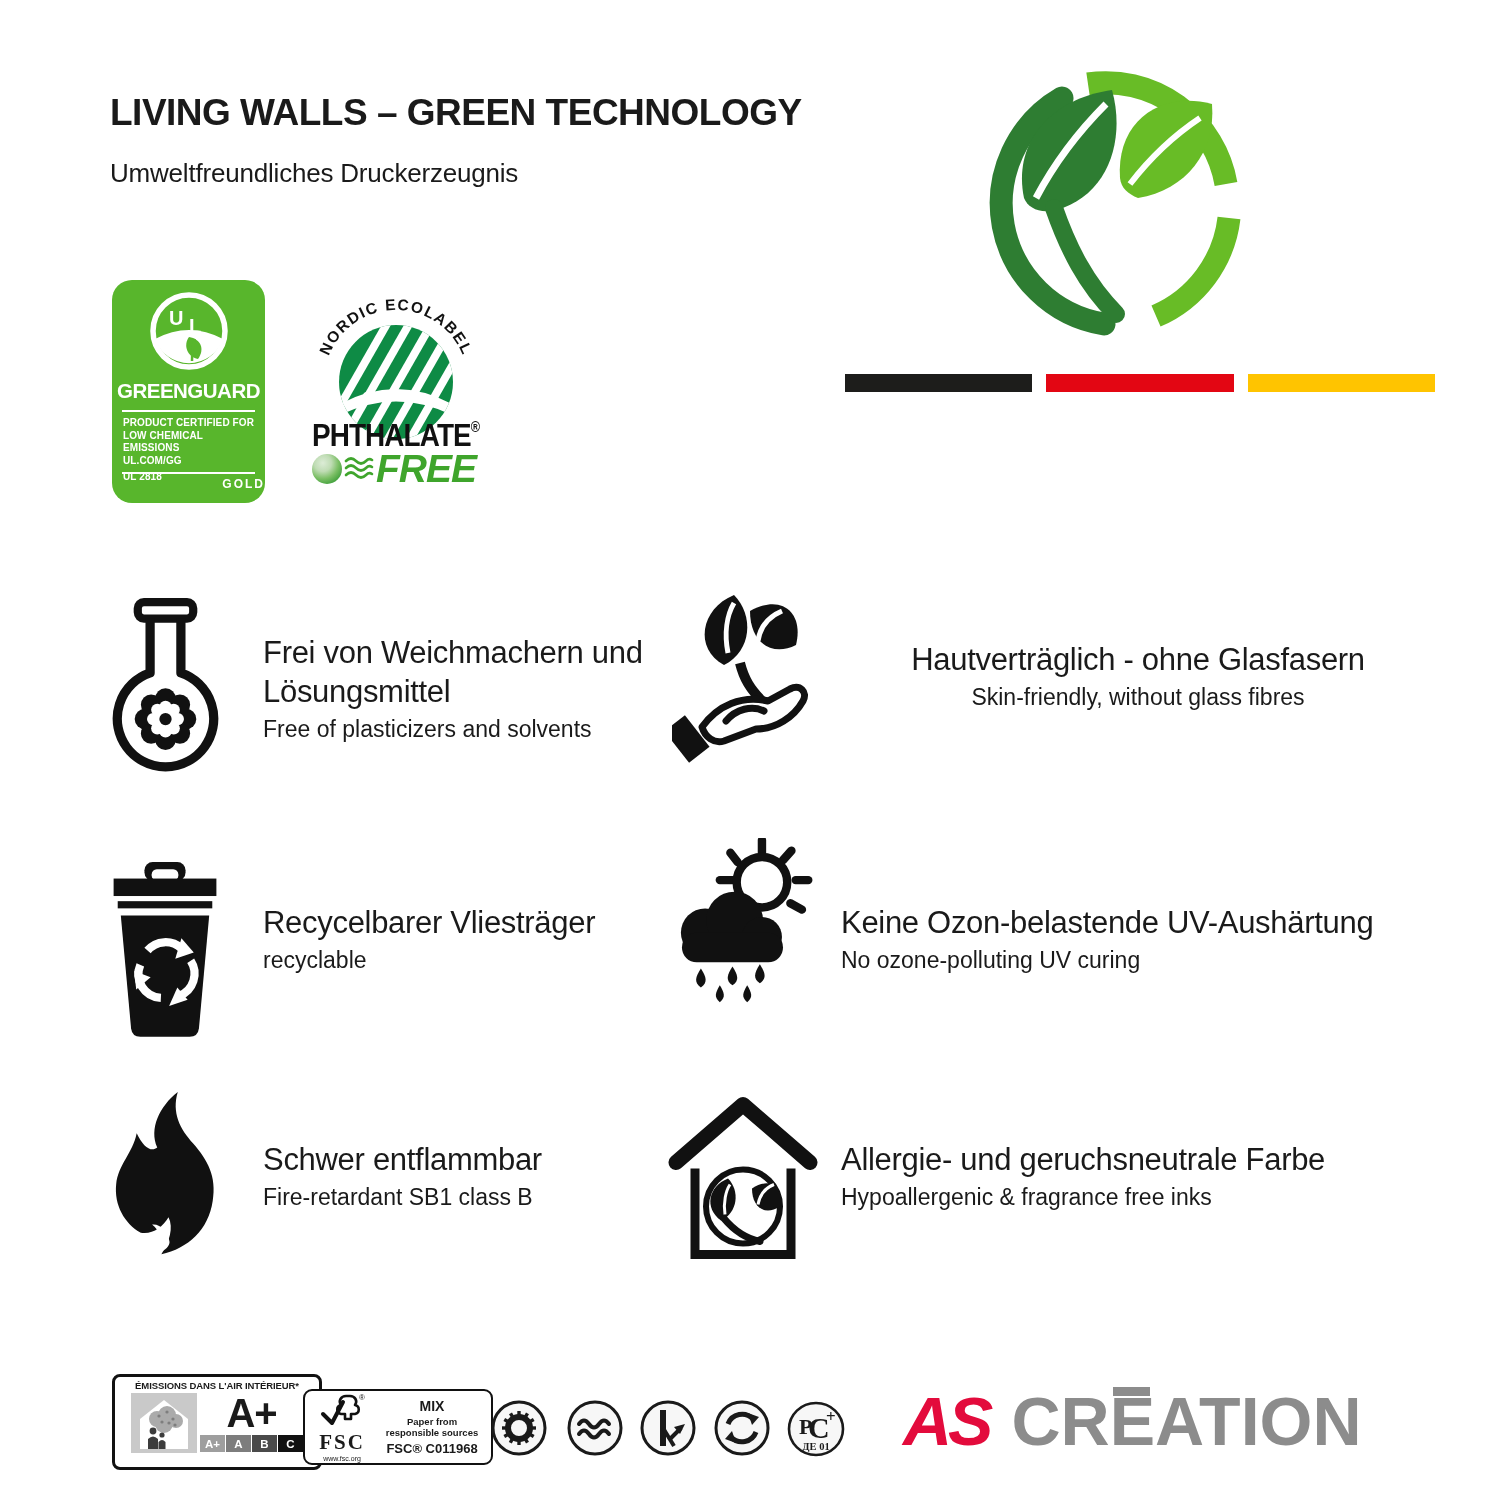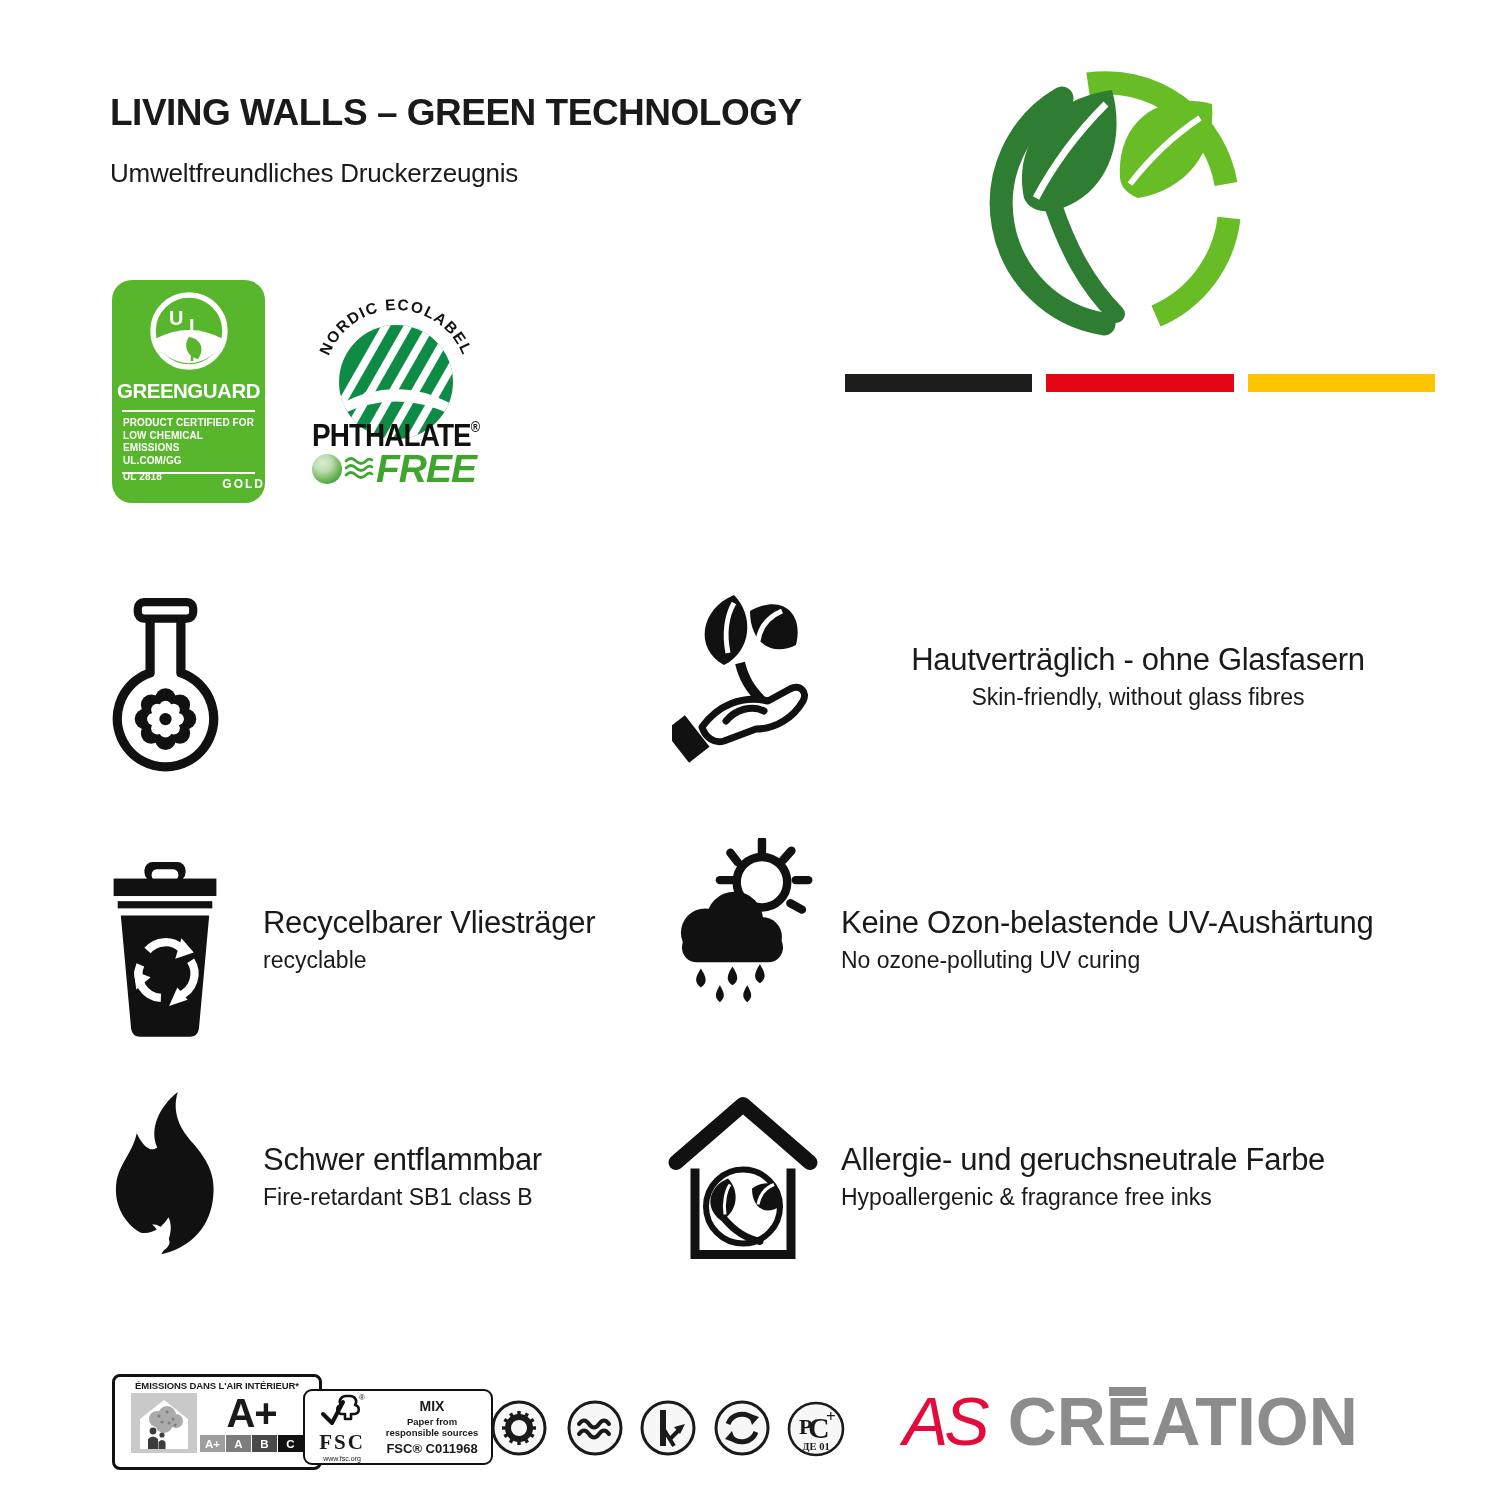"Frei von Weichmachern und Lösungsmittel" div.feat-text { html: none -> <div> <div>Frei von Weichmachern und Lösungsmittel</div> <div>Free of plasticizers and solvents</div> </div> }
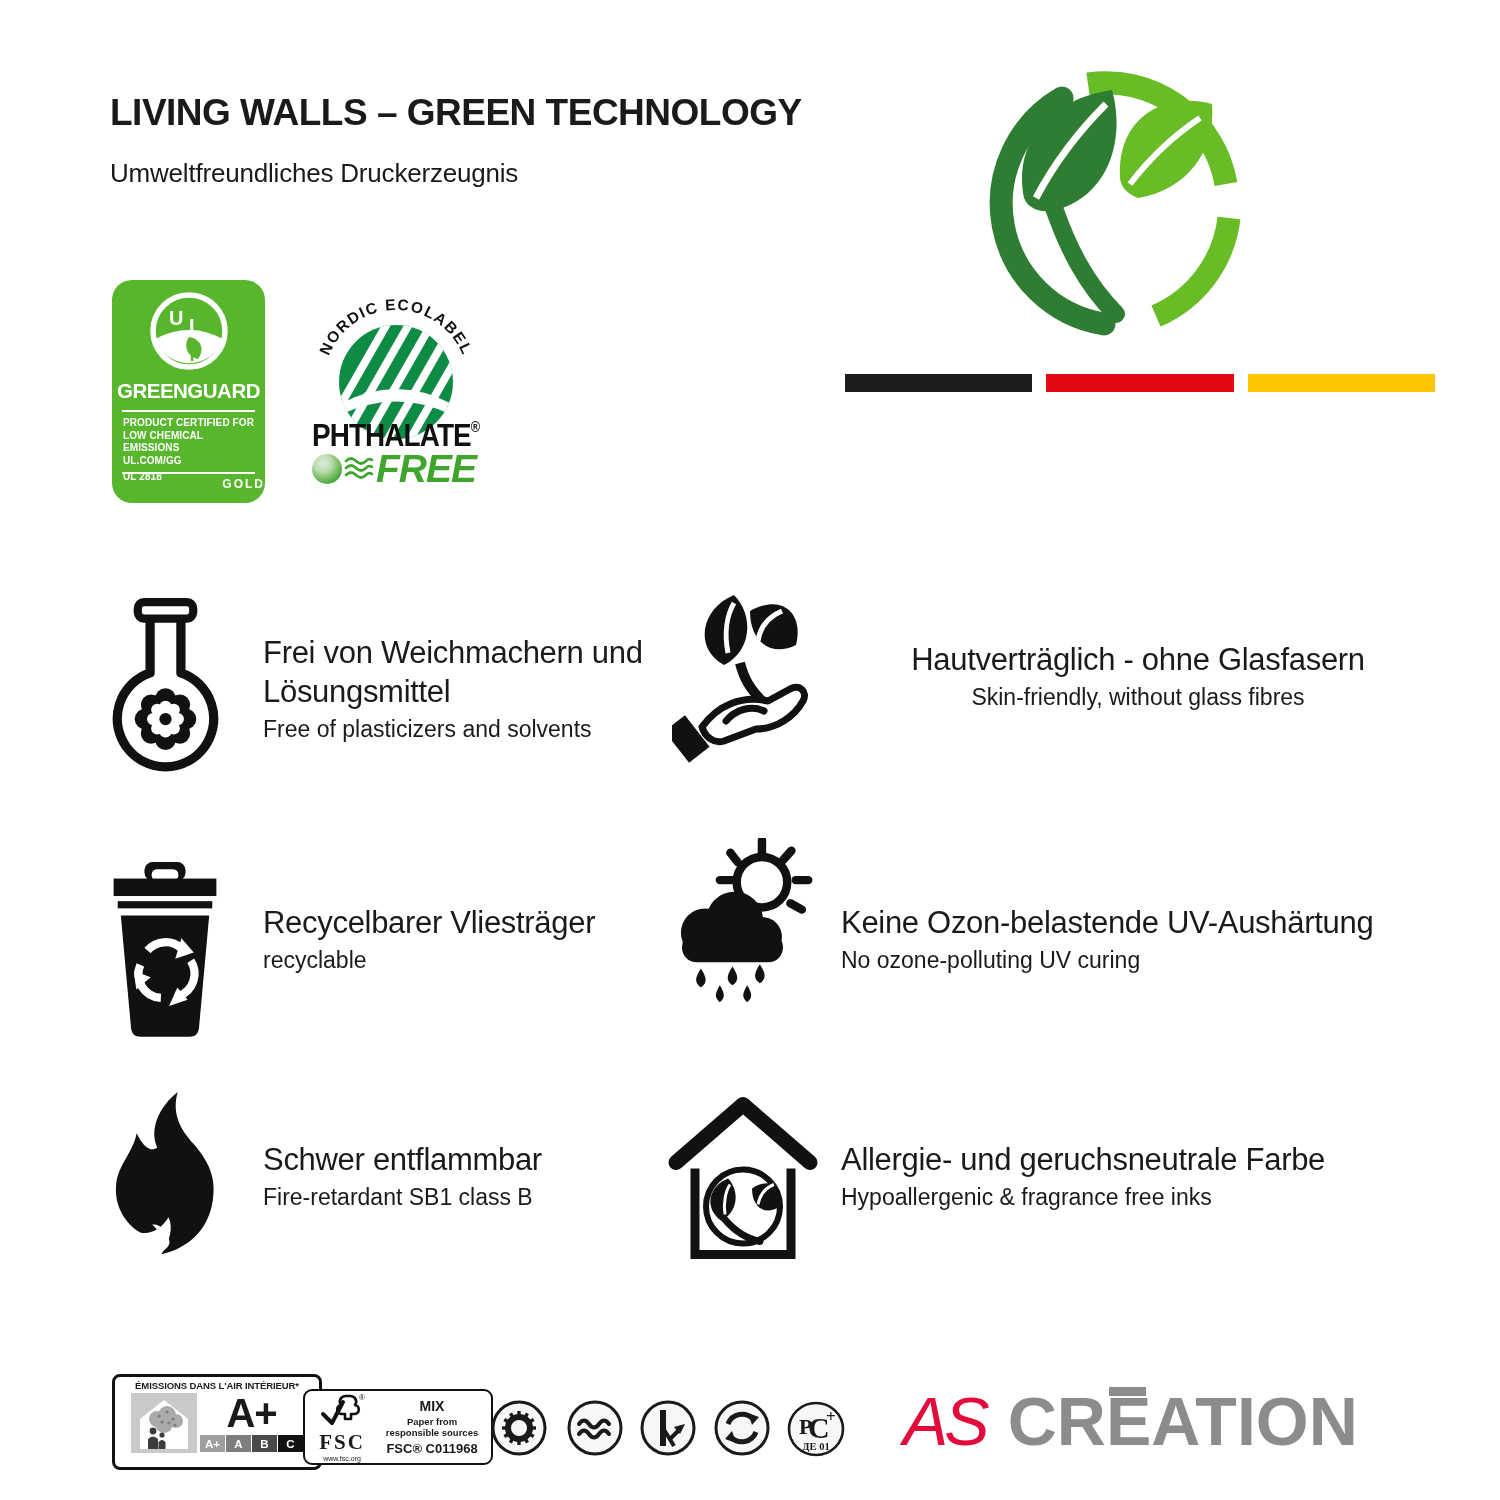"AS" .brand-as { font-weight: normal -> bold }
